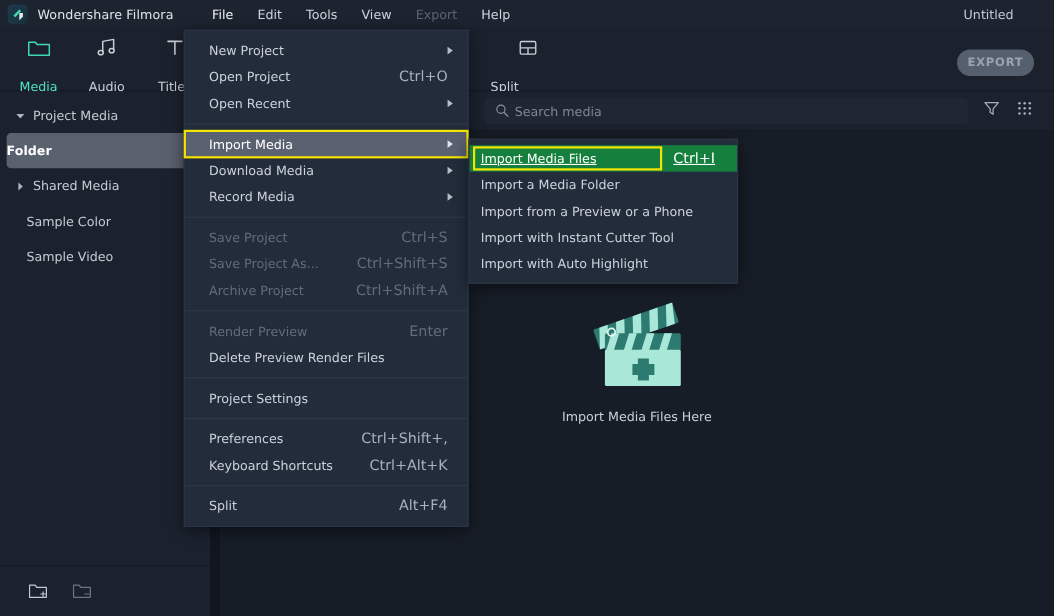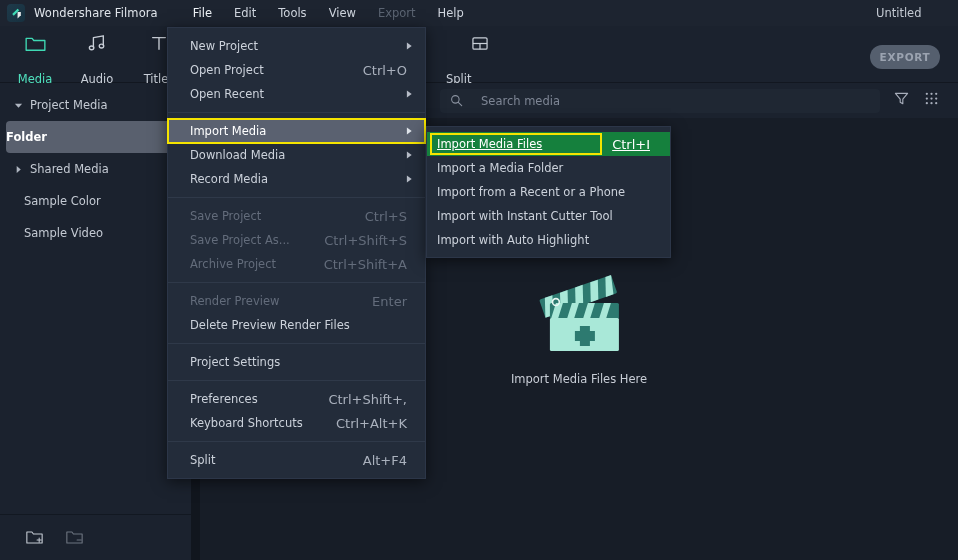"Search media" .searchbox input { margin-left: 18px -> 5px }
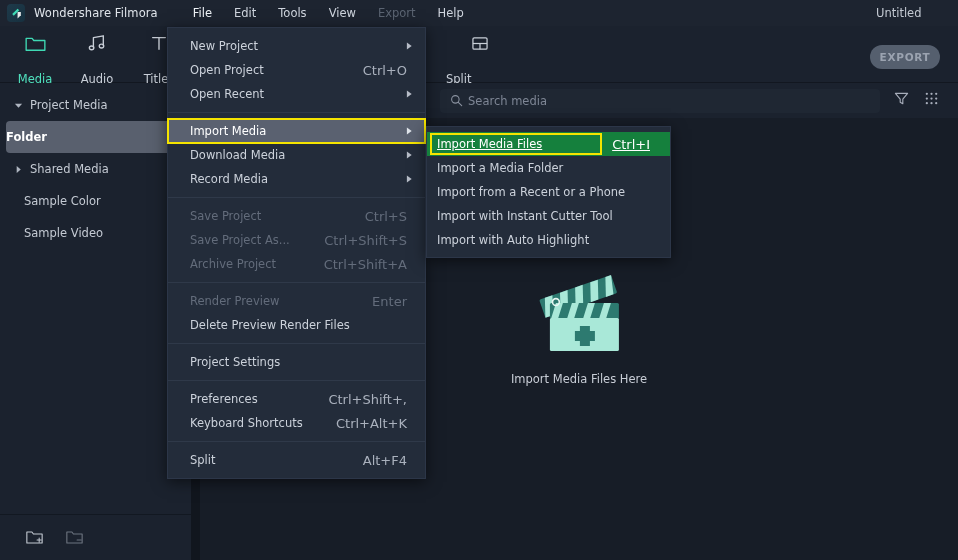"Import from a Recent or" span.mlabel { text: Recent -> Preview }
